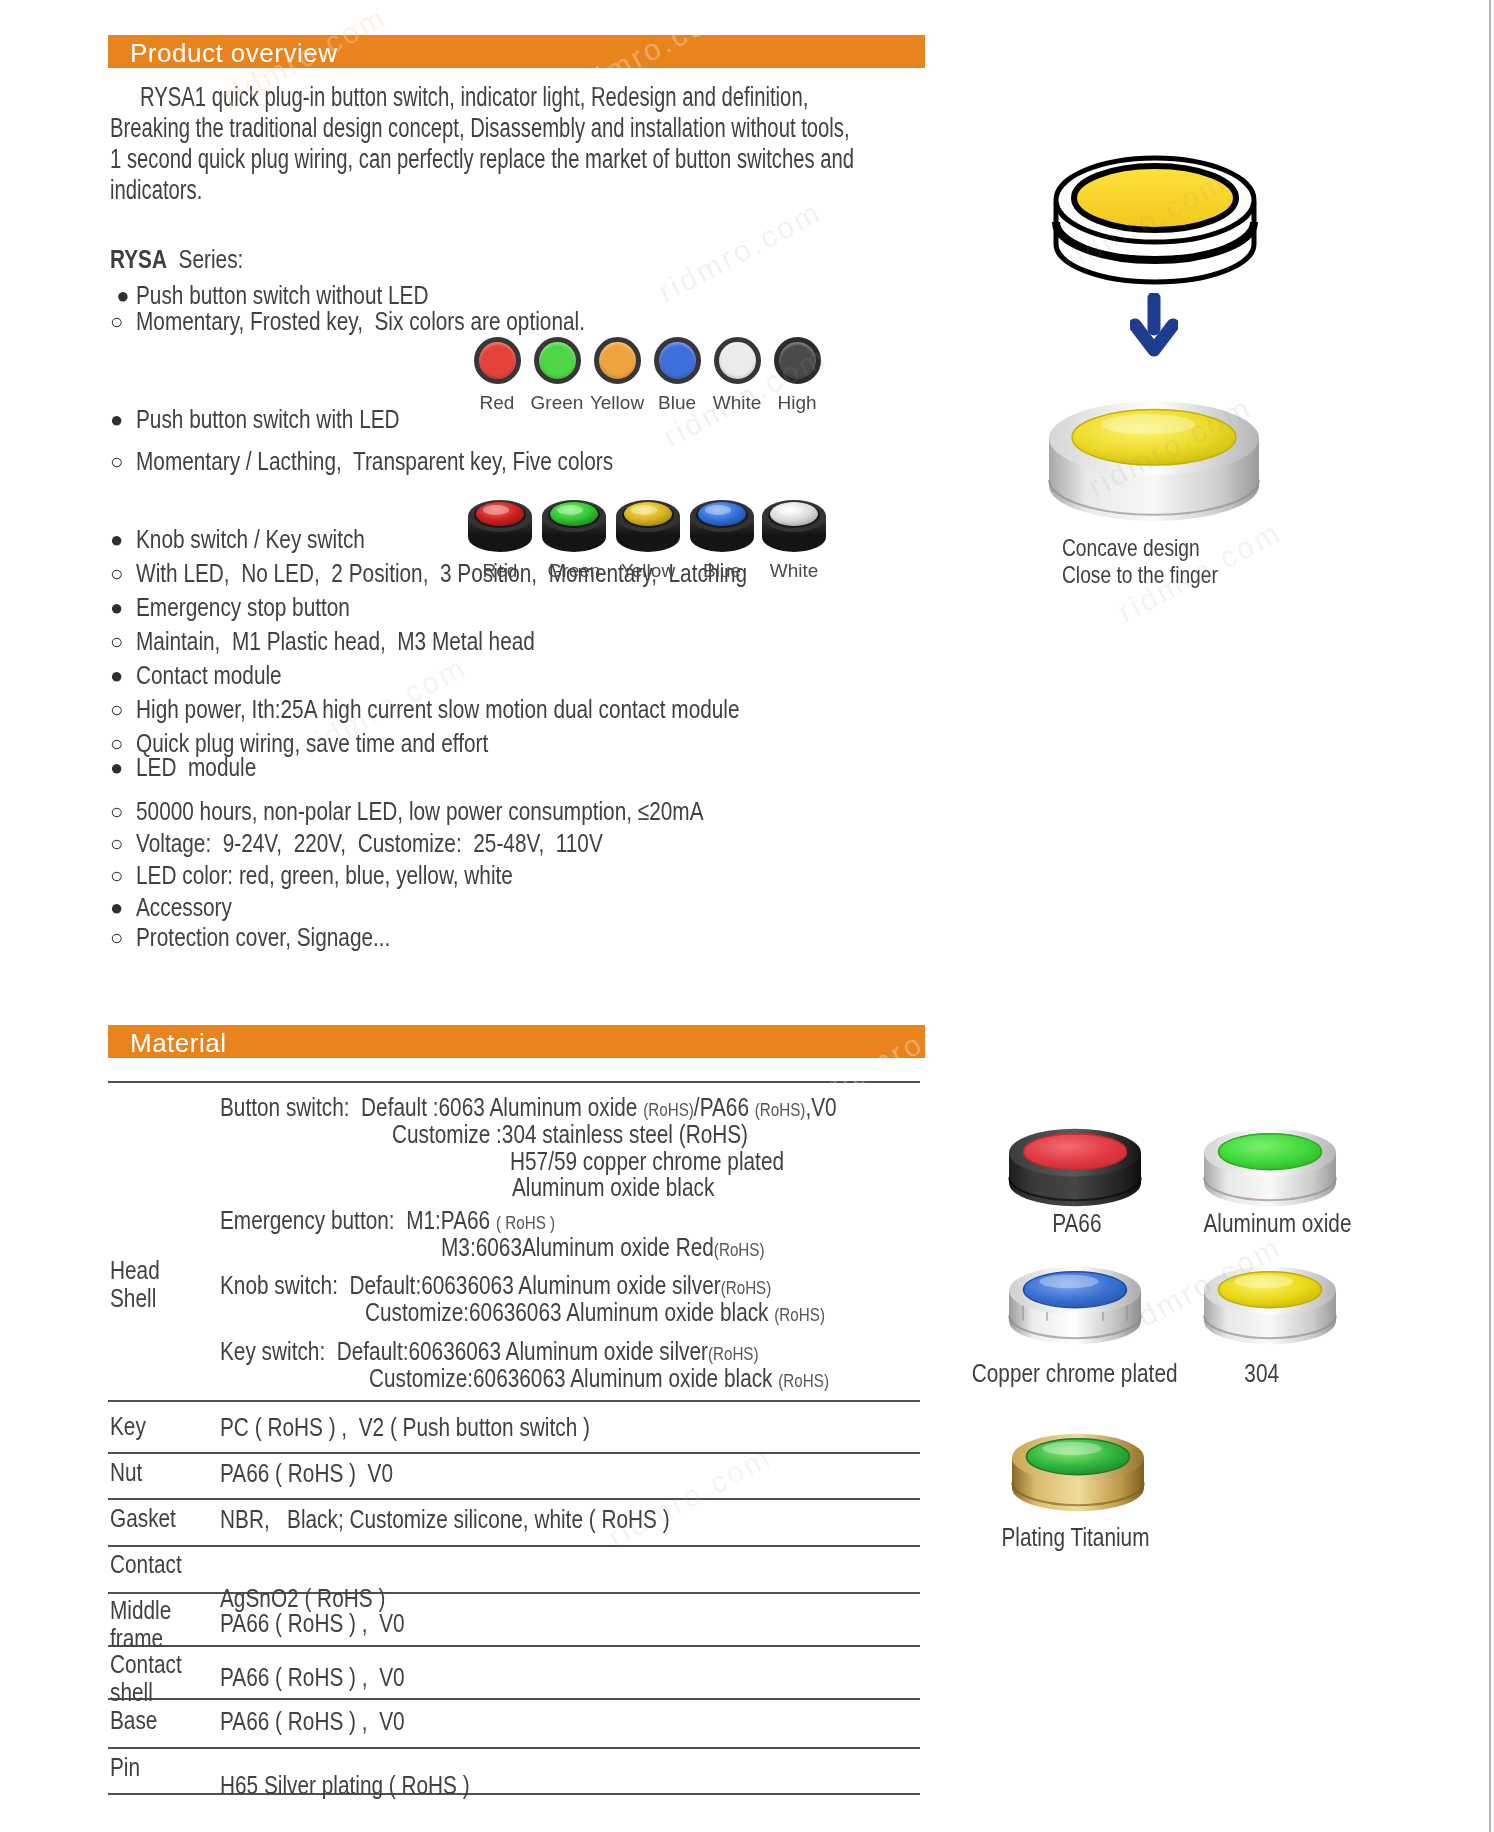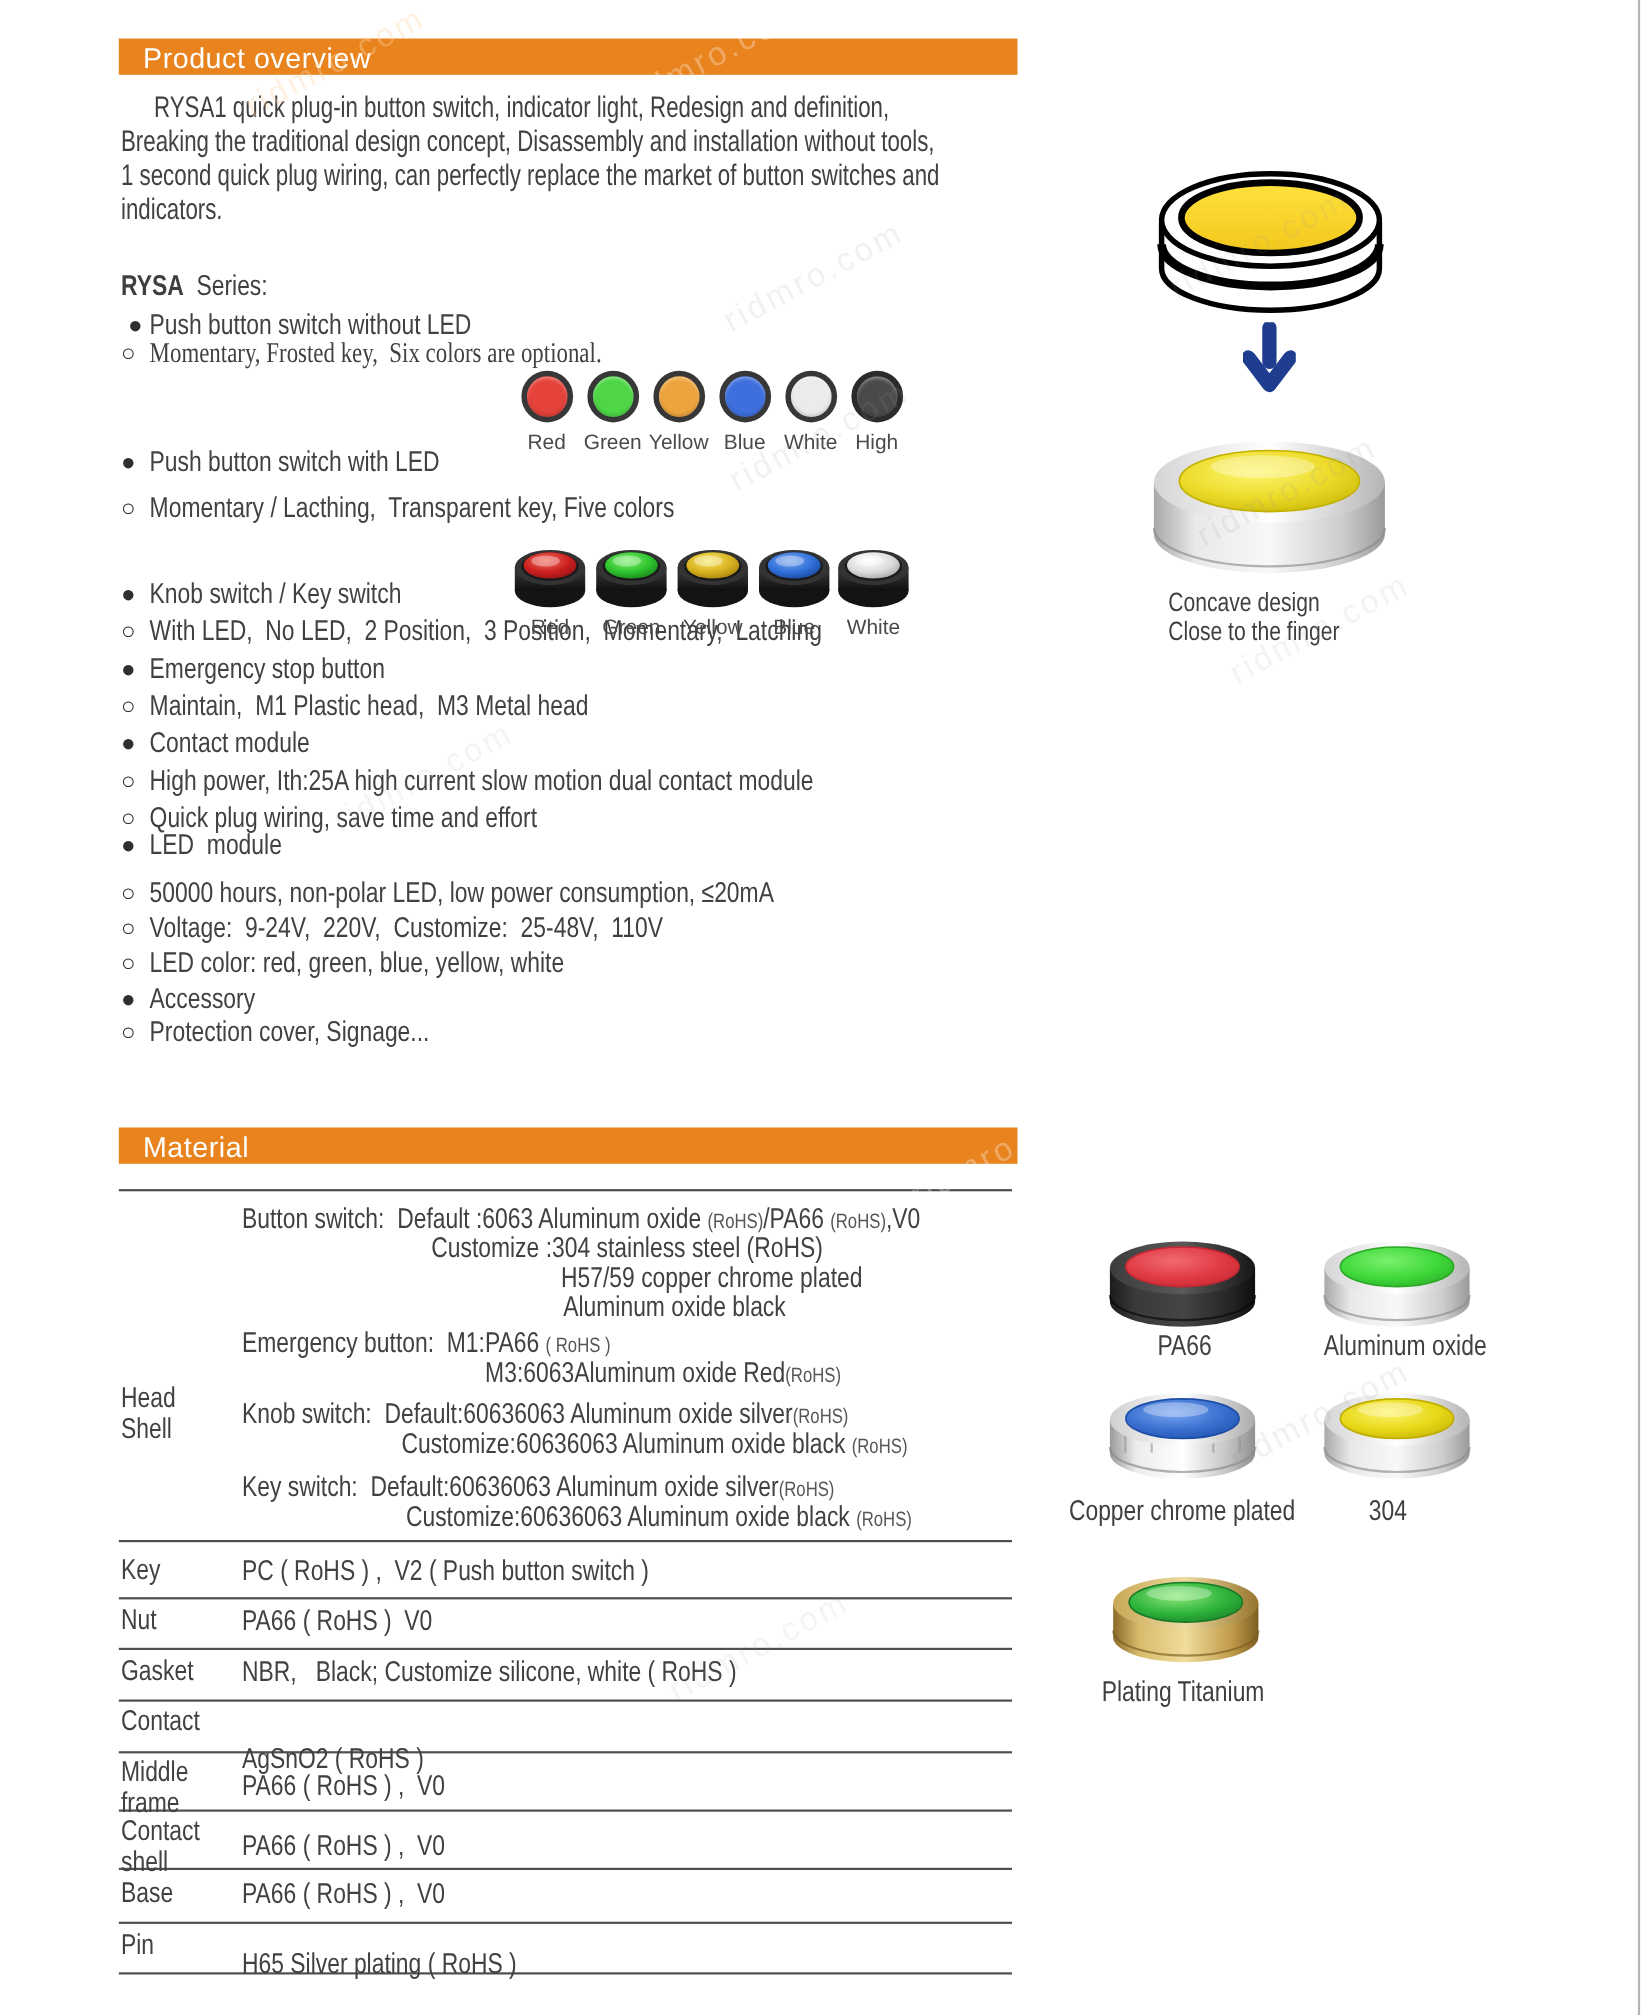"○ Momentary, Frosted key, Six" div.series-item { font-family: Liberation Serif, serif -> none }
